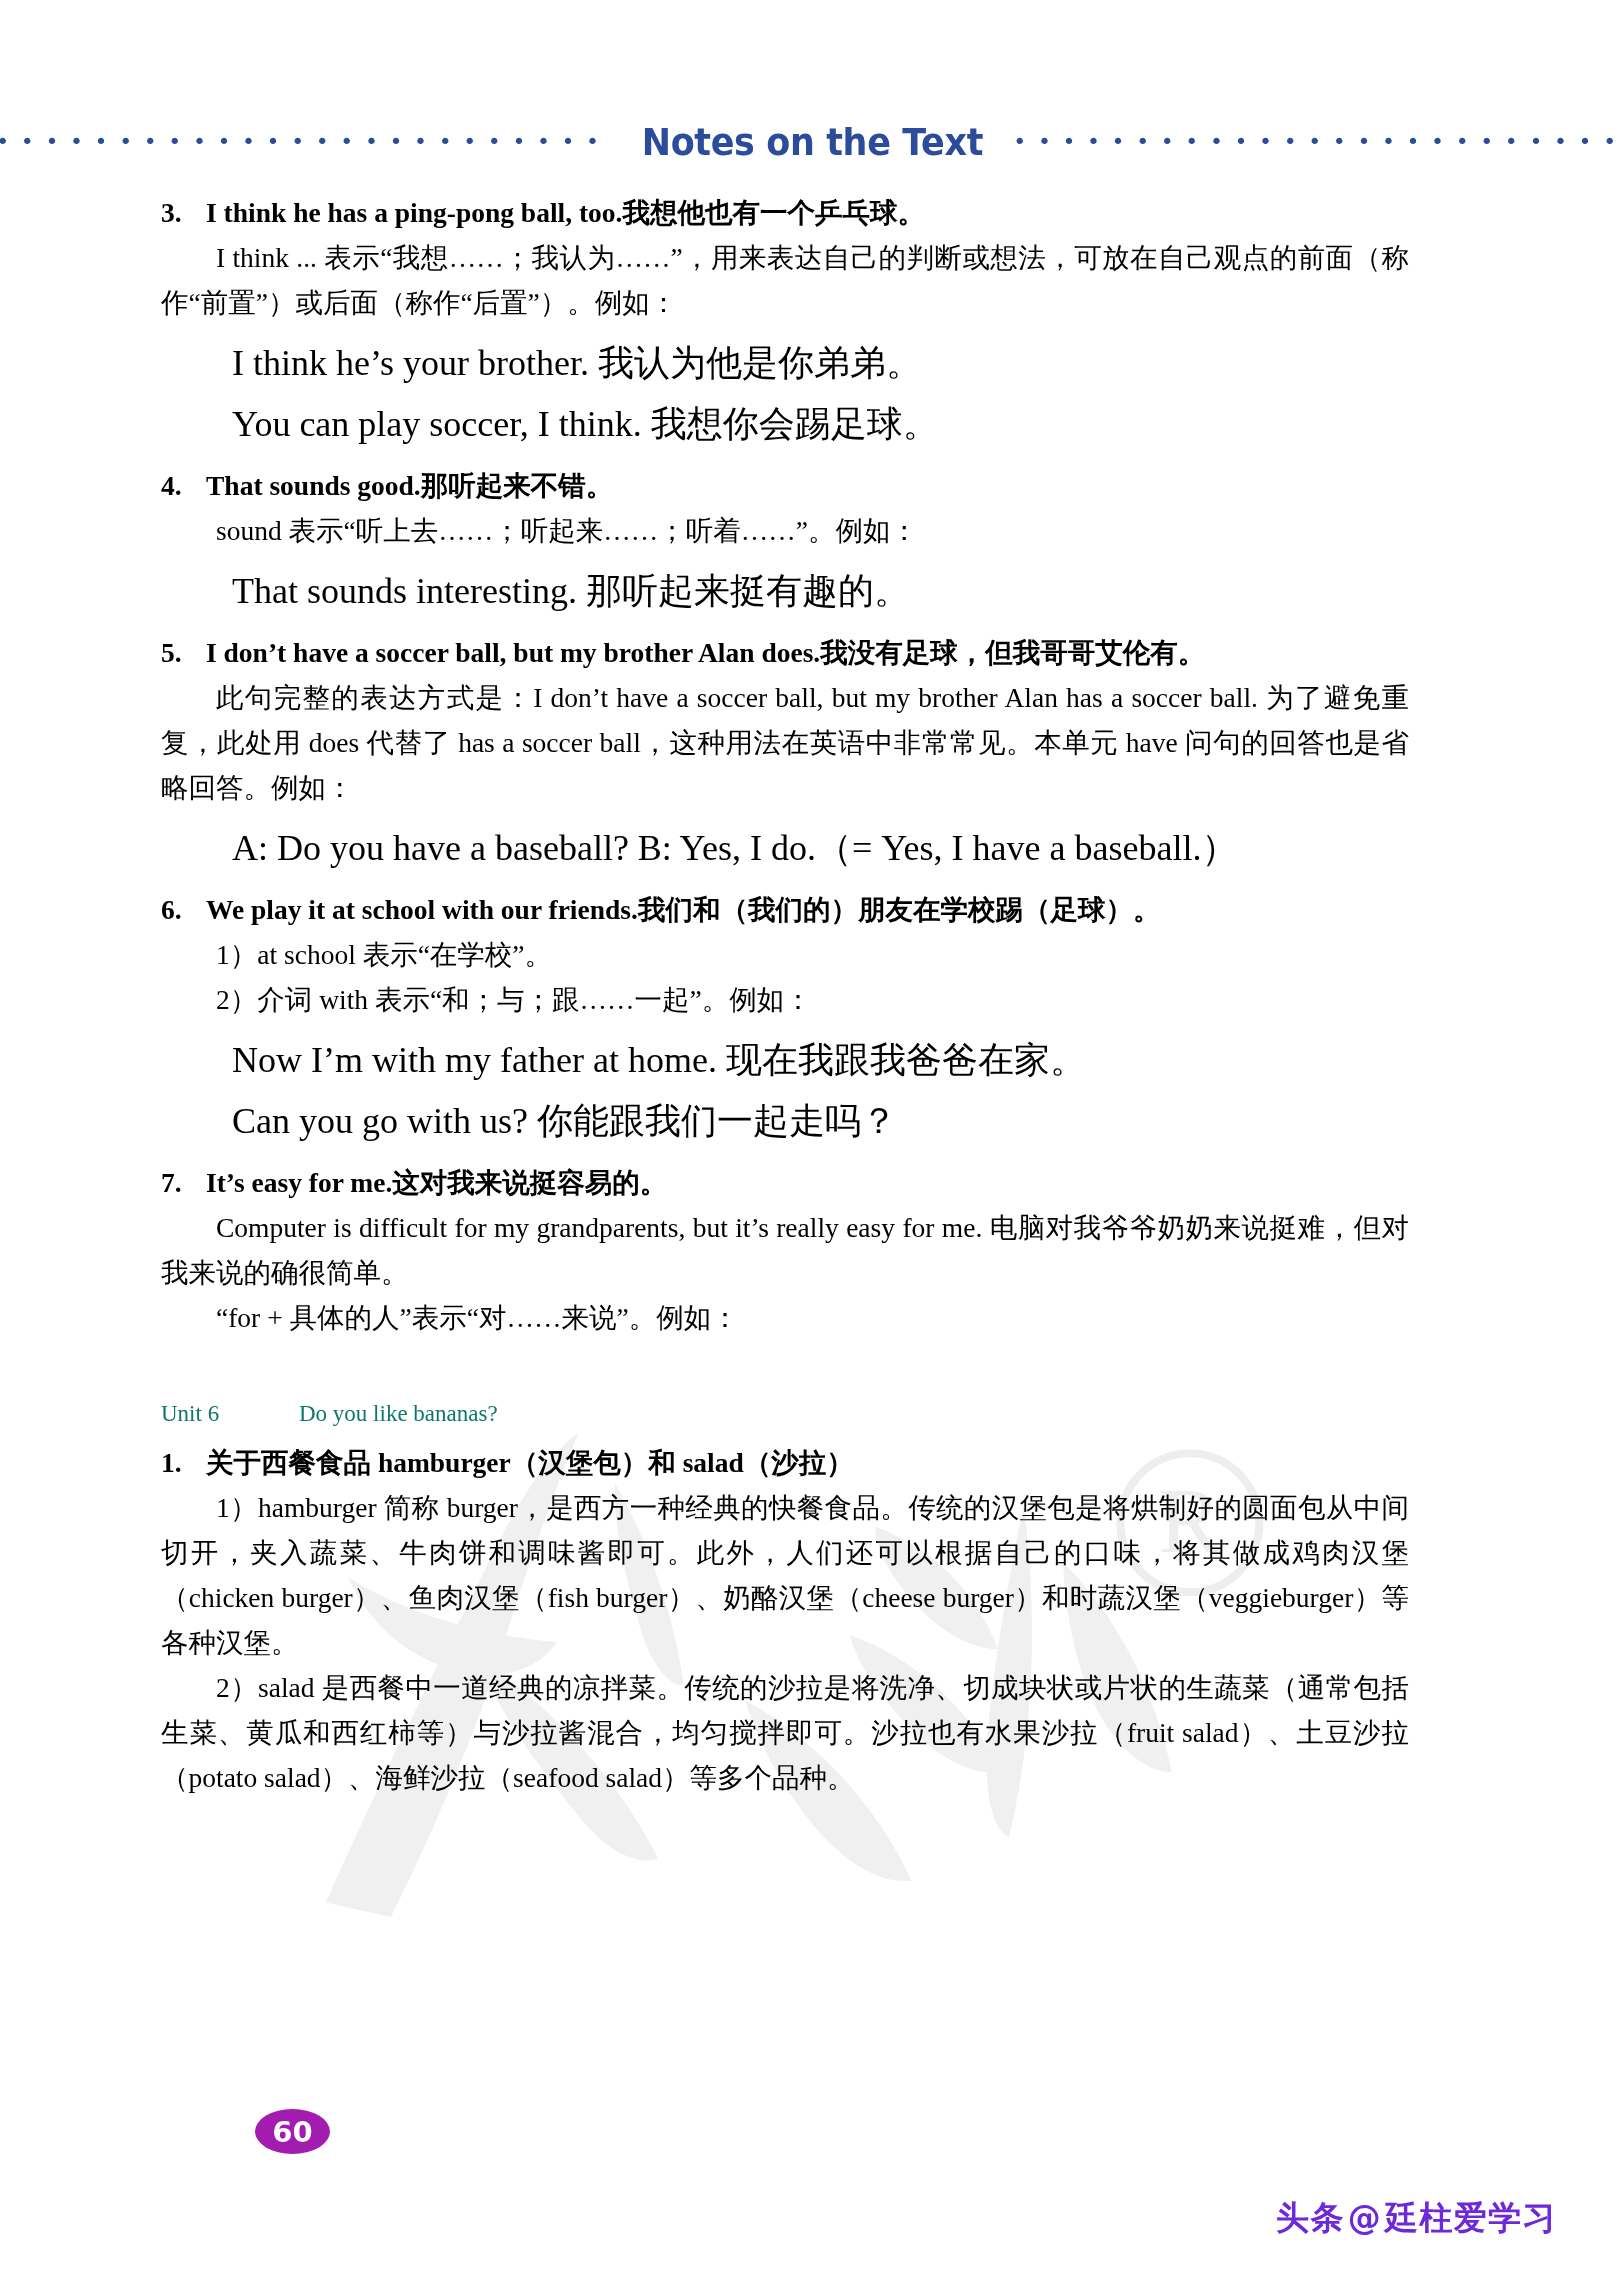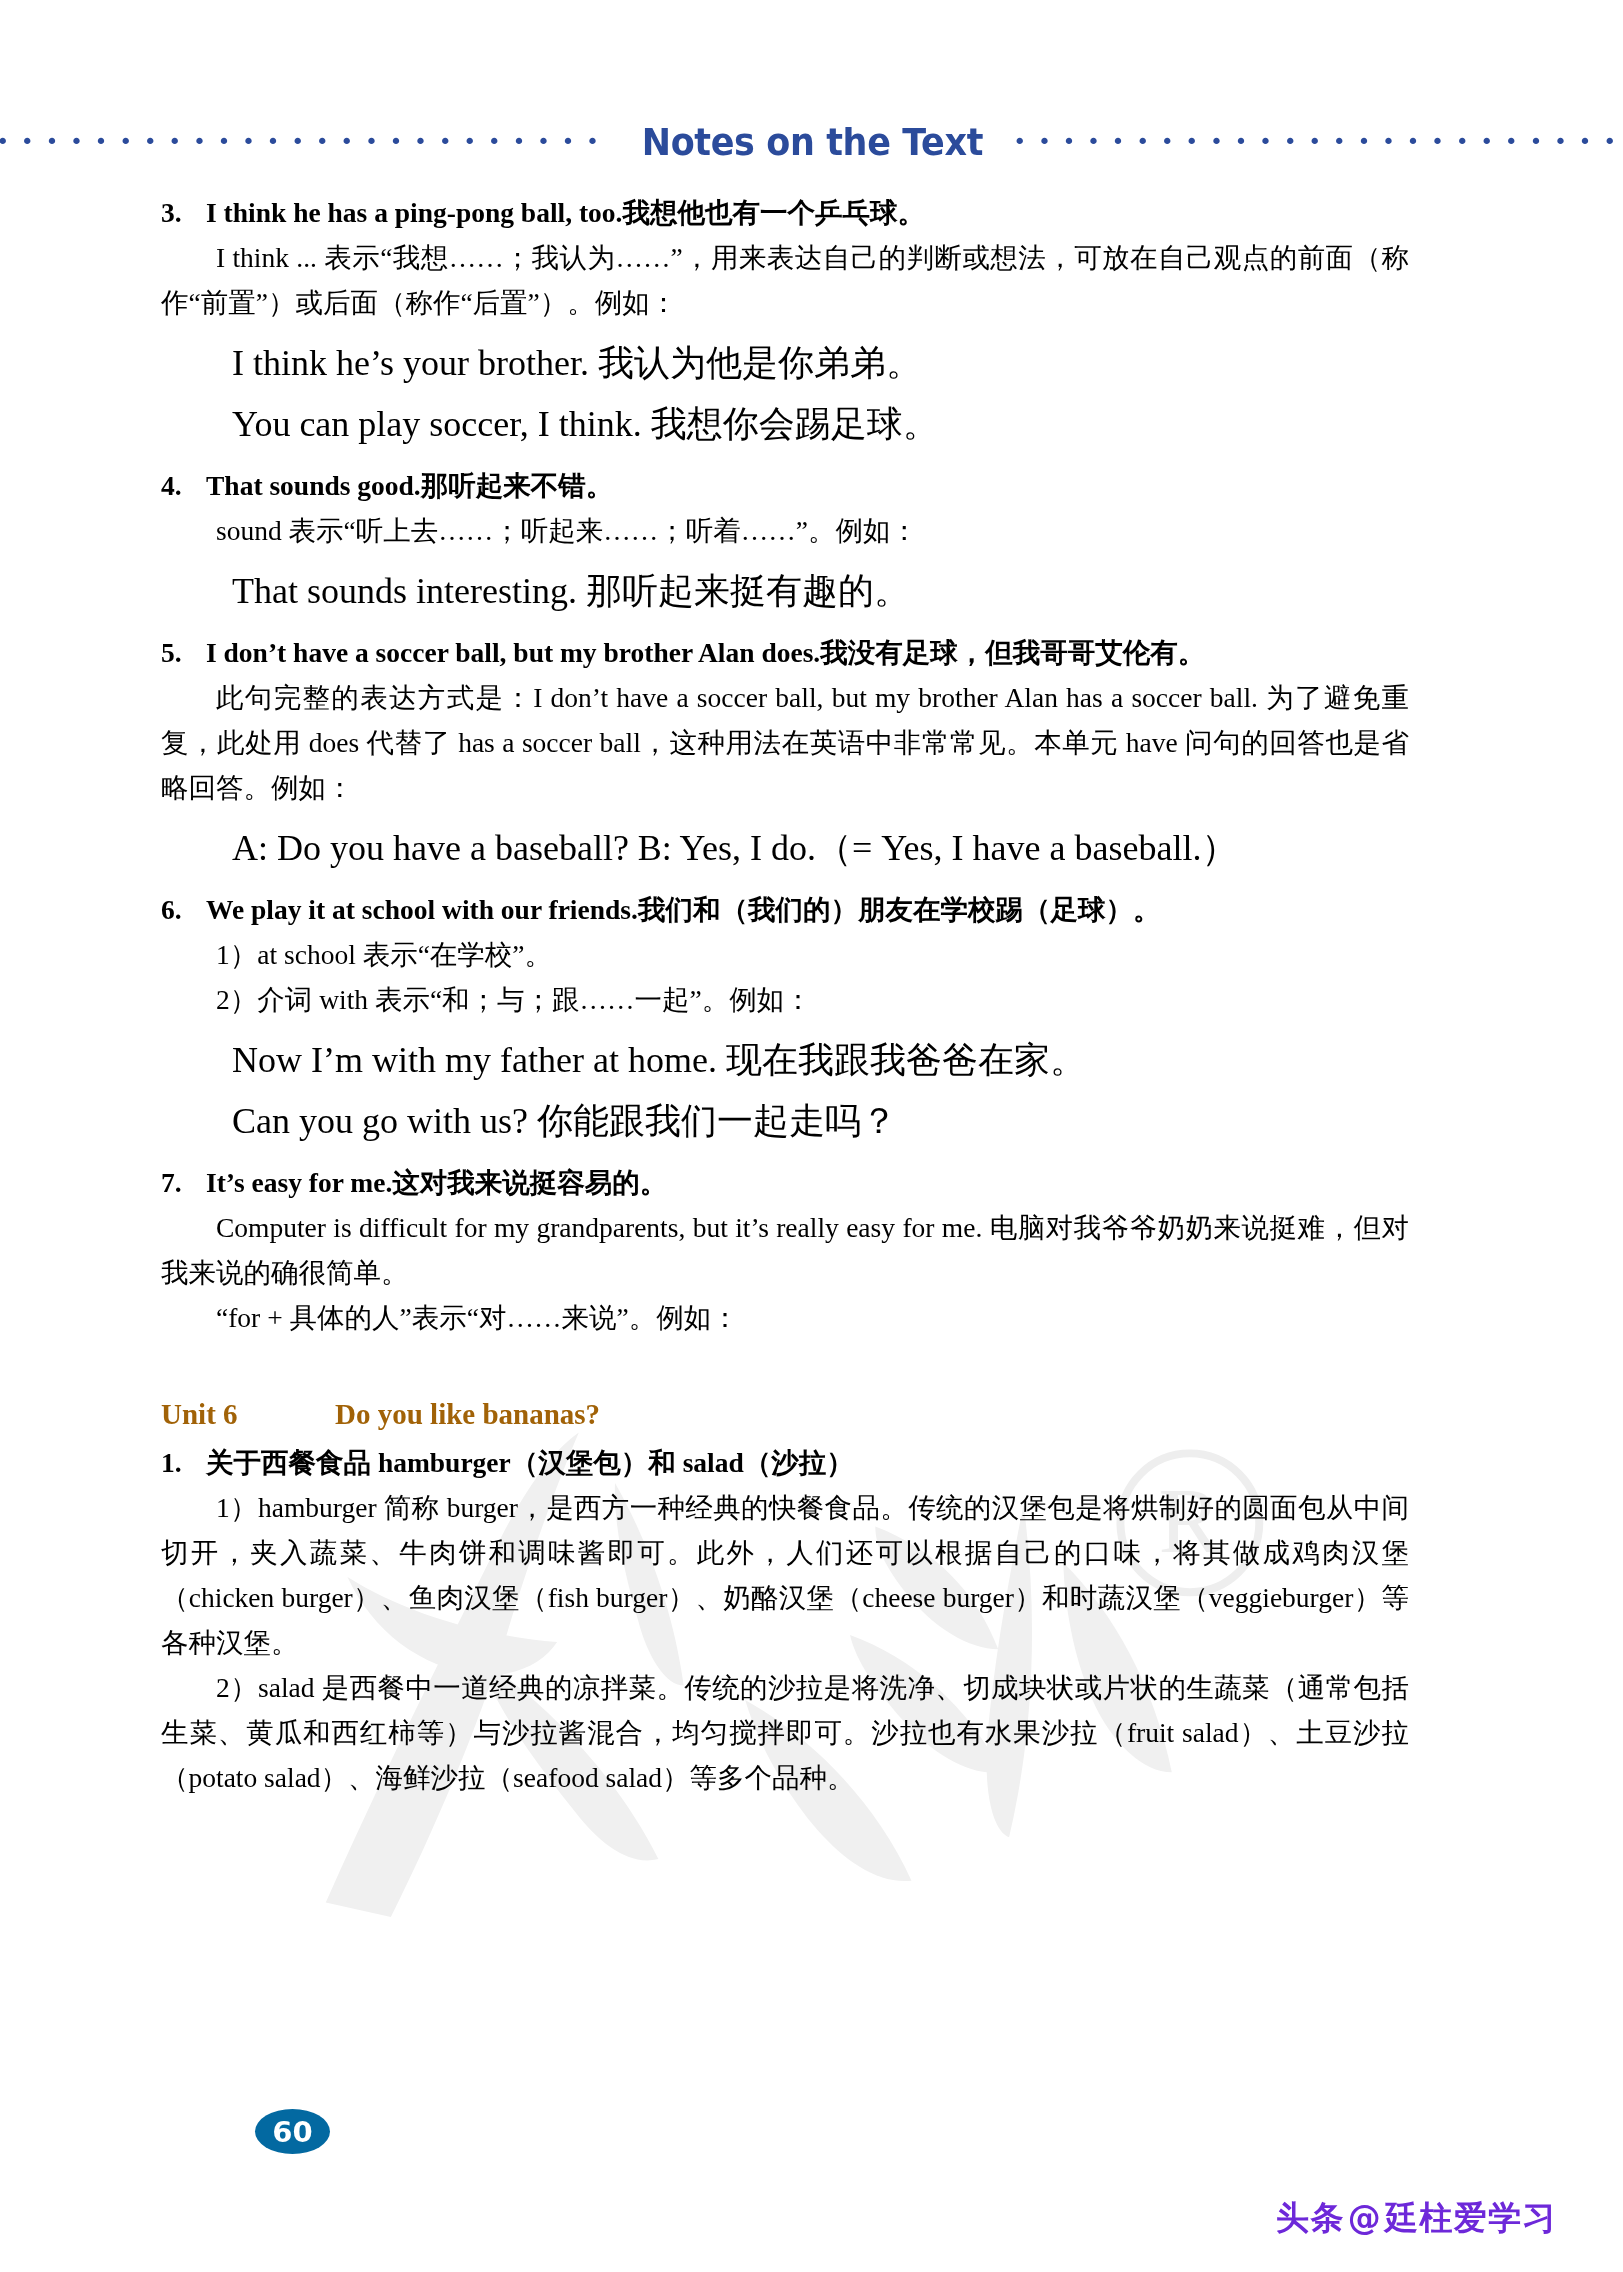"Unit 6 Do you like" #unit-heading { color: #a16207 -> #0f766e; font-size: 29px -> 23px; font-weight: bold -> normal }
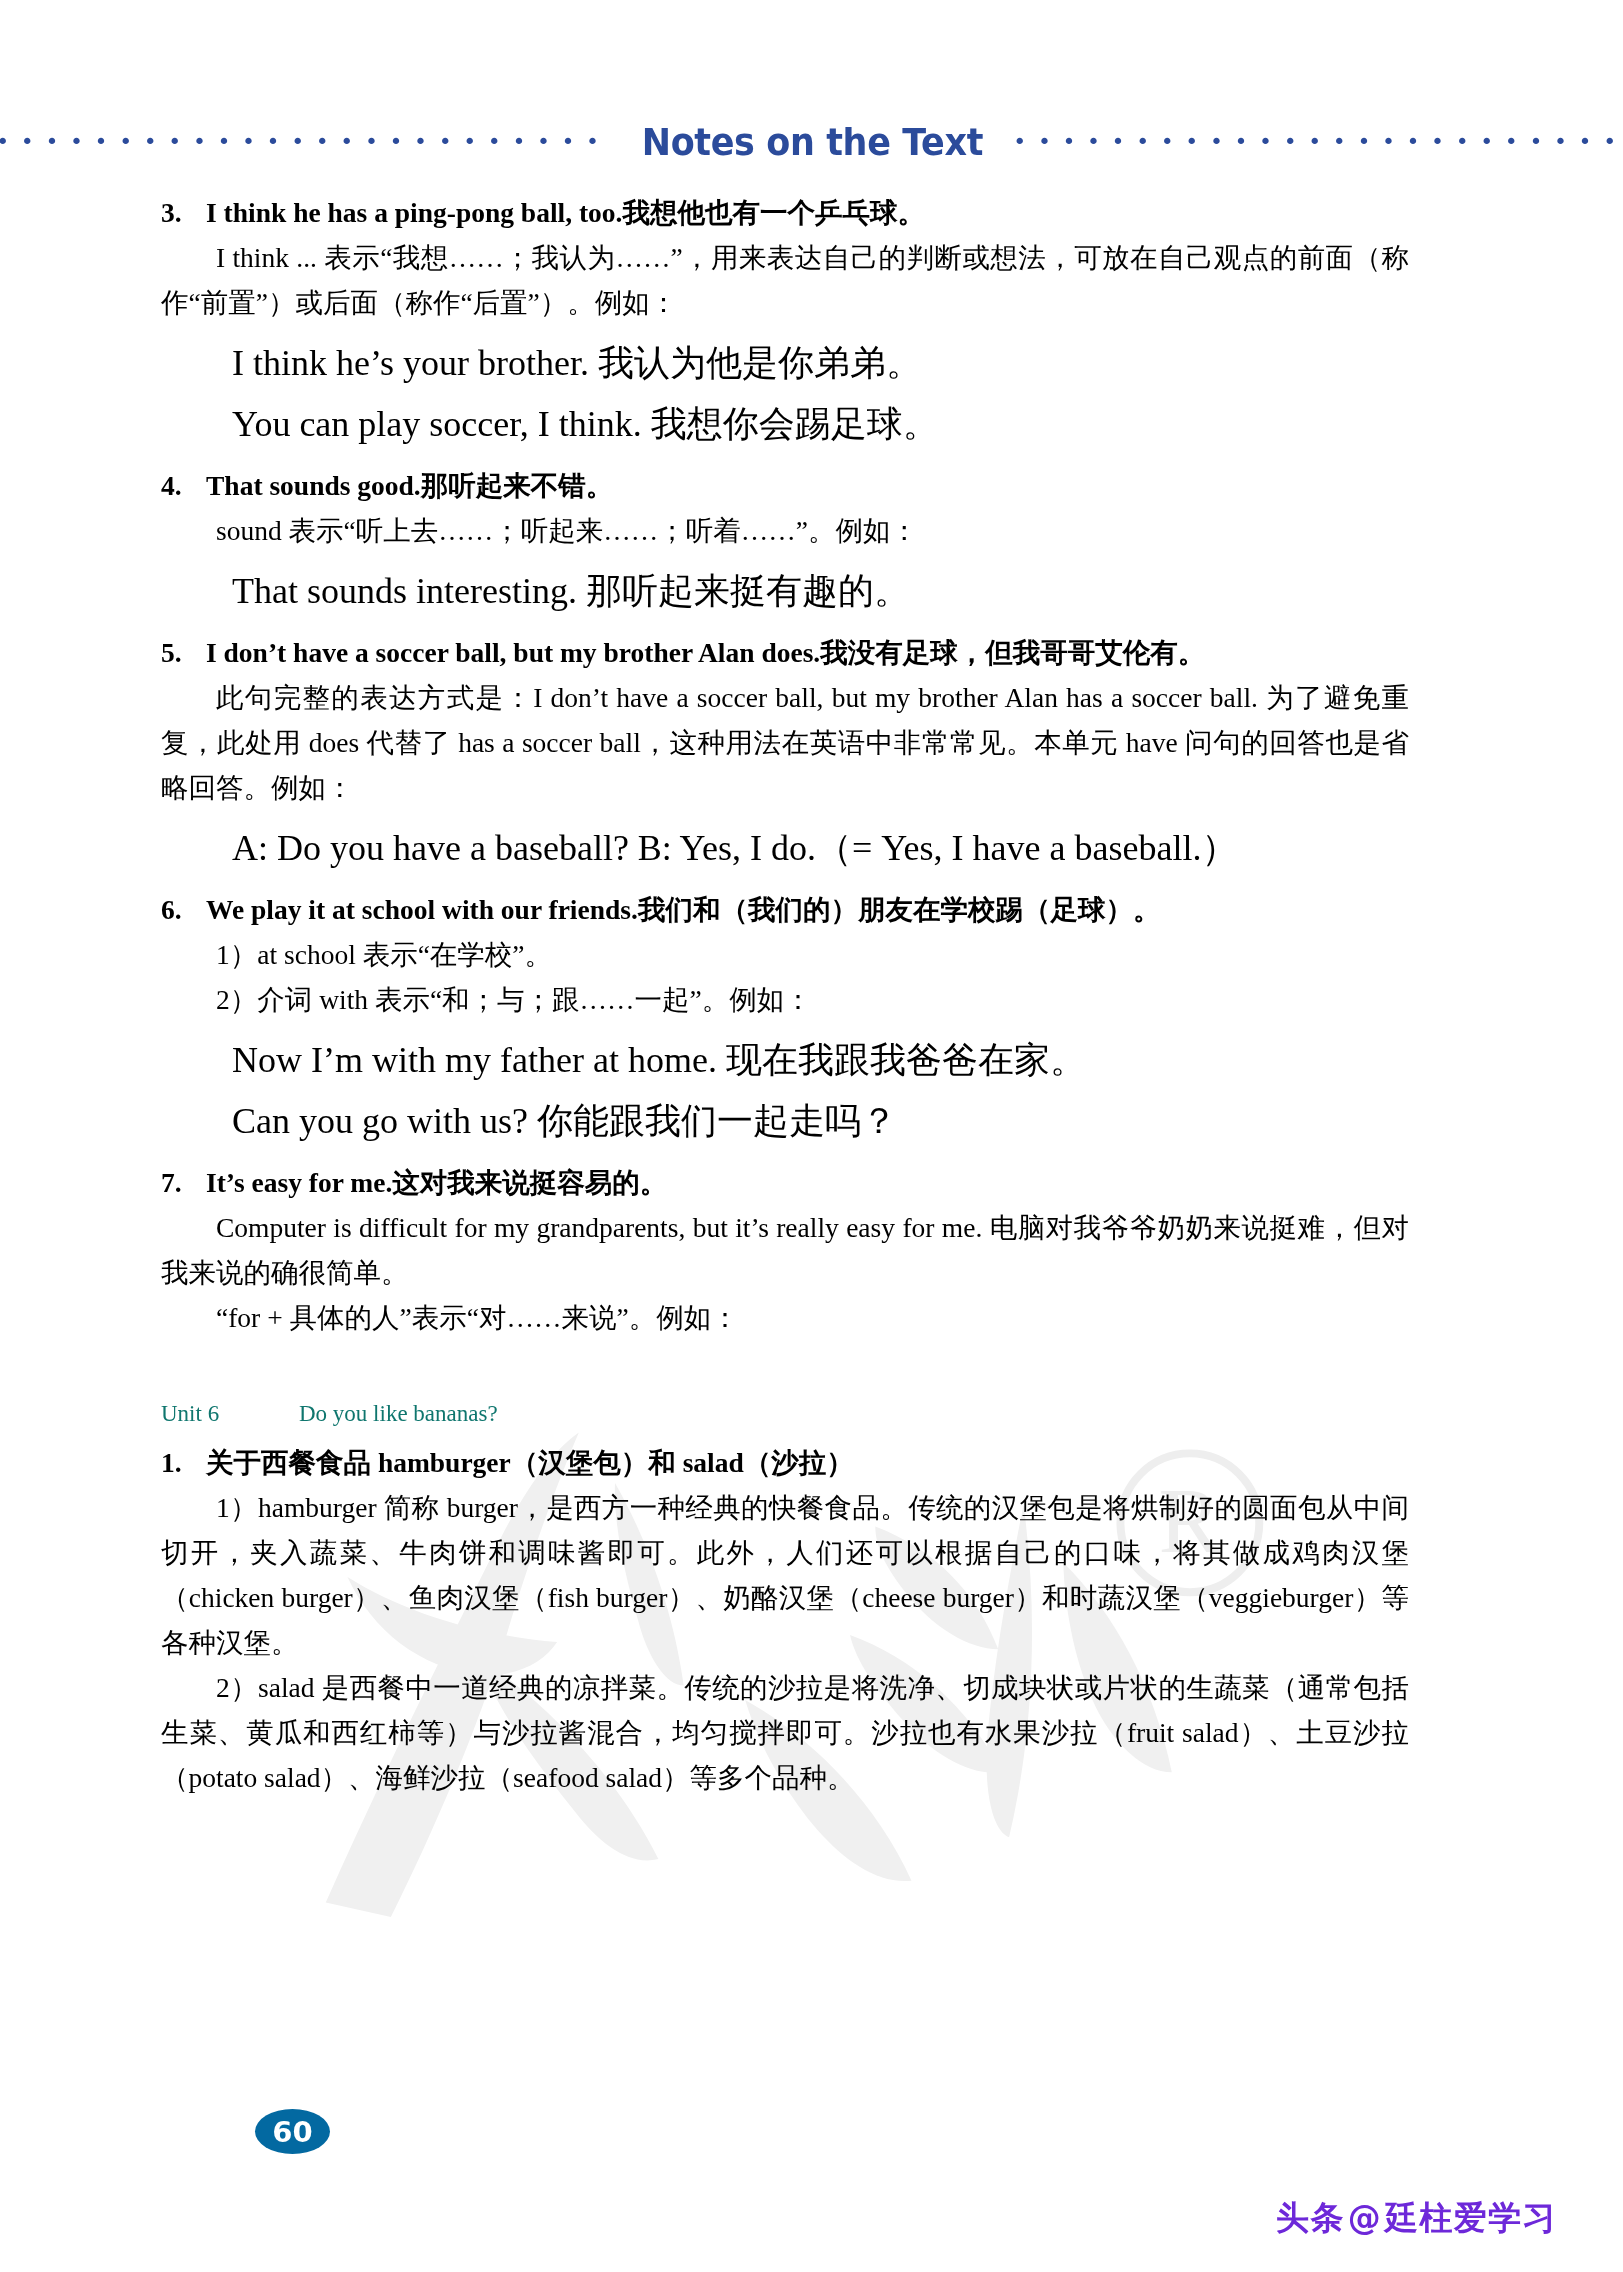"60" #page-badge { background: #0369a1 -> #a21caf }
